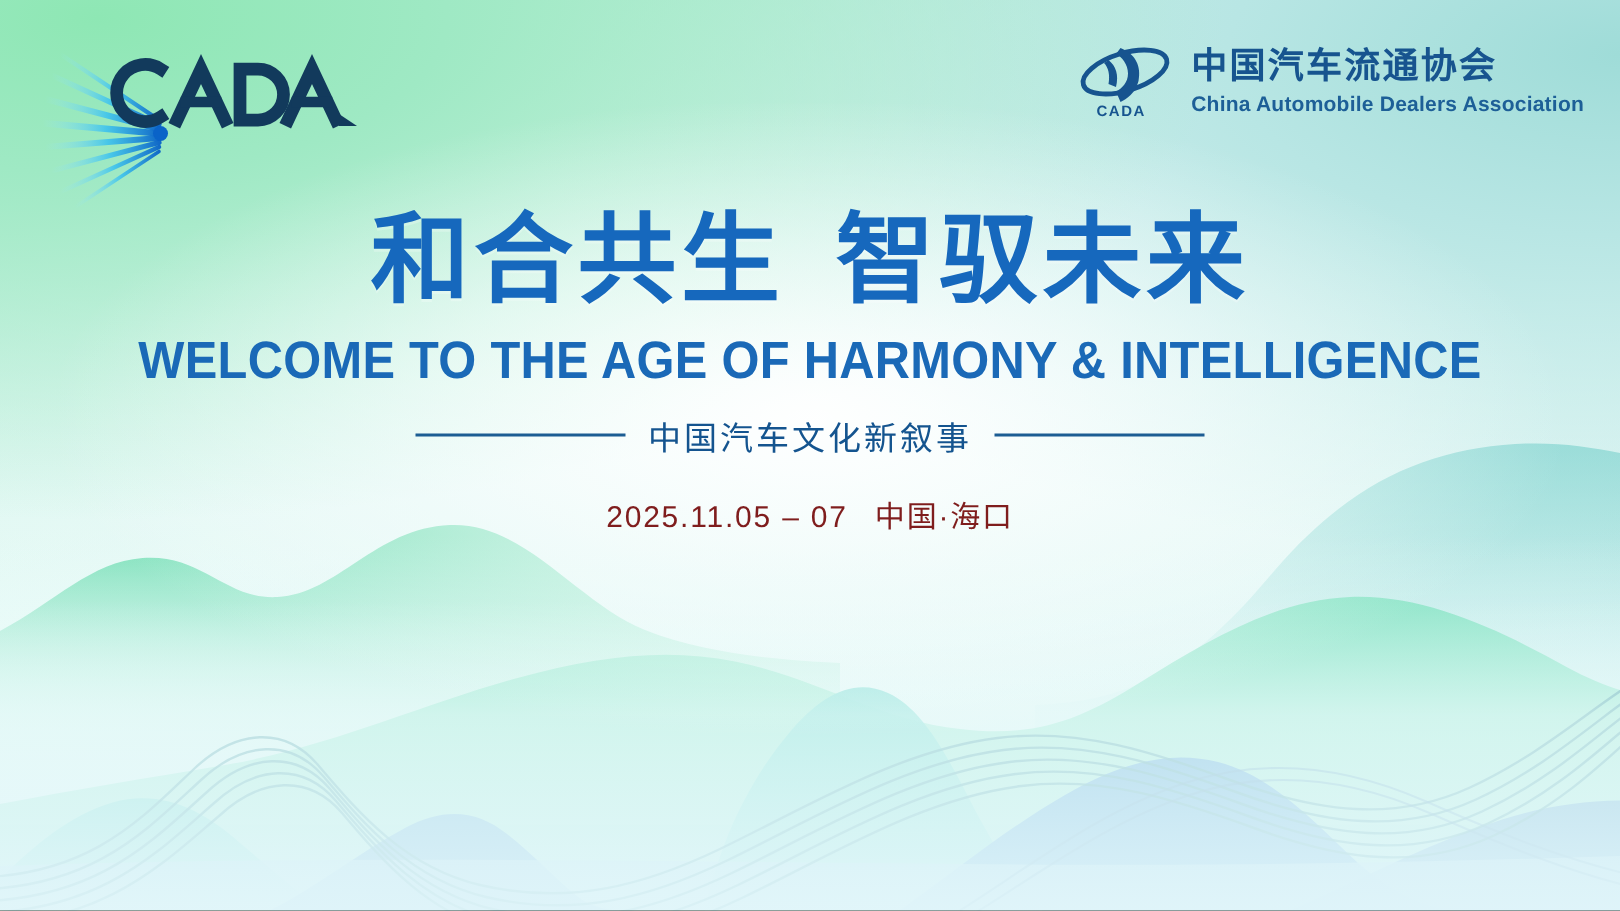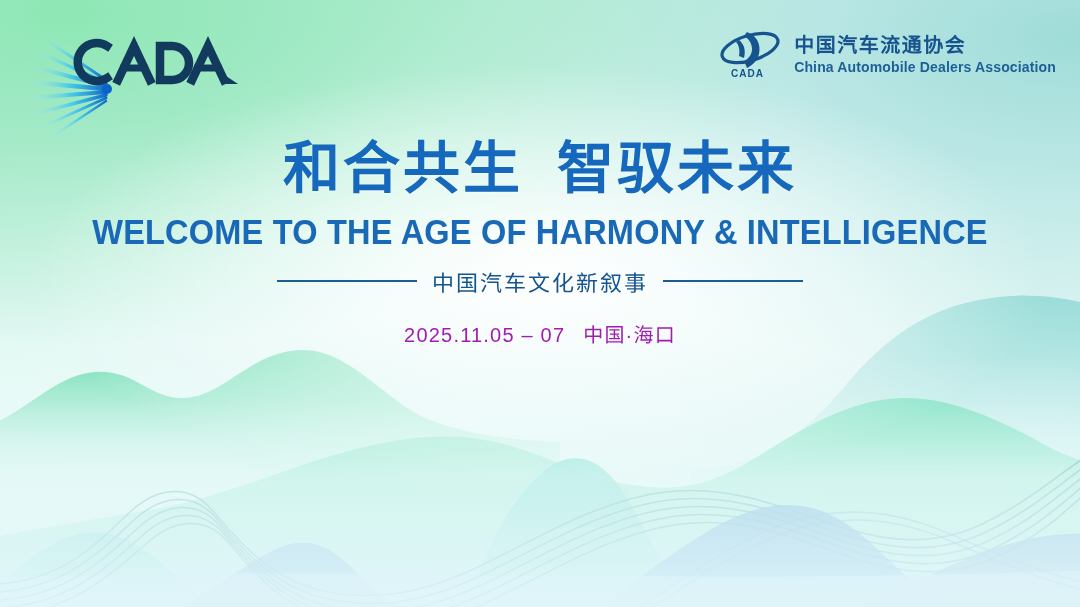"中国汽车流通协会" .assoc-cn { font-size: 20px -> 24px }
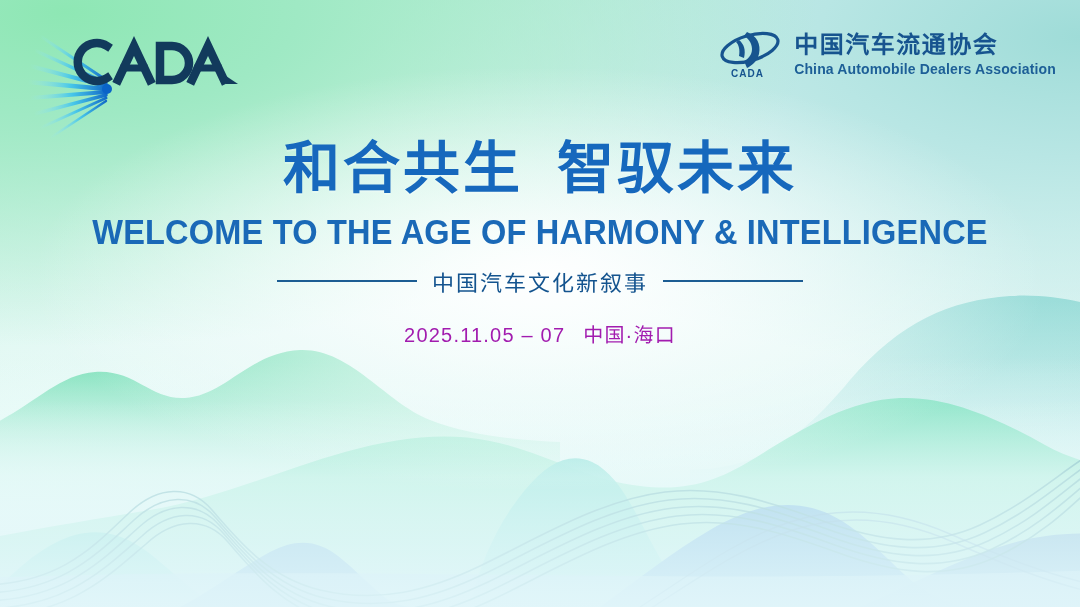"和合共生 智驭未来" .headline { font-size: 57px -> 66px }
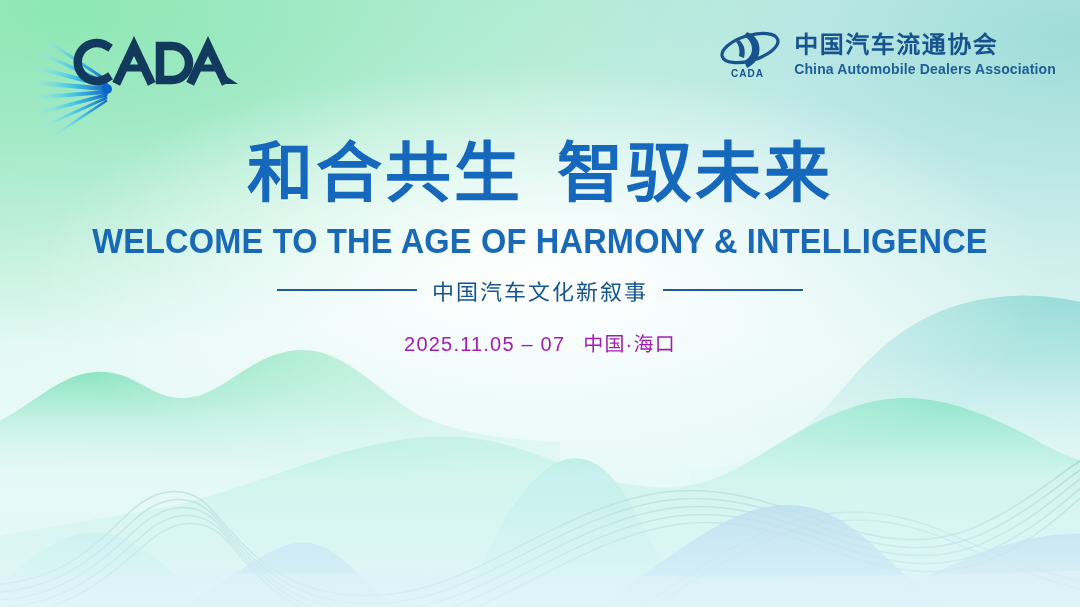"2025.11.05 – 07 中国·海口" .dateline { color: #a21caf -> #7f1d1d }
